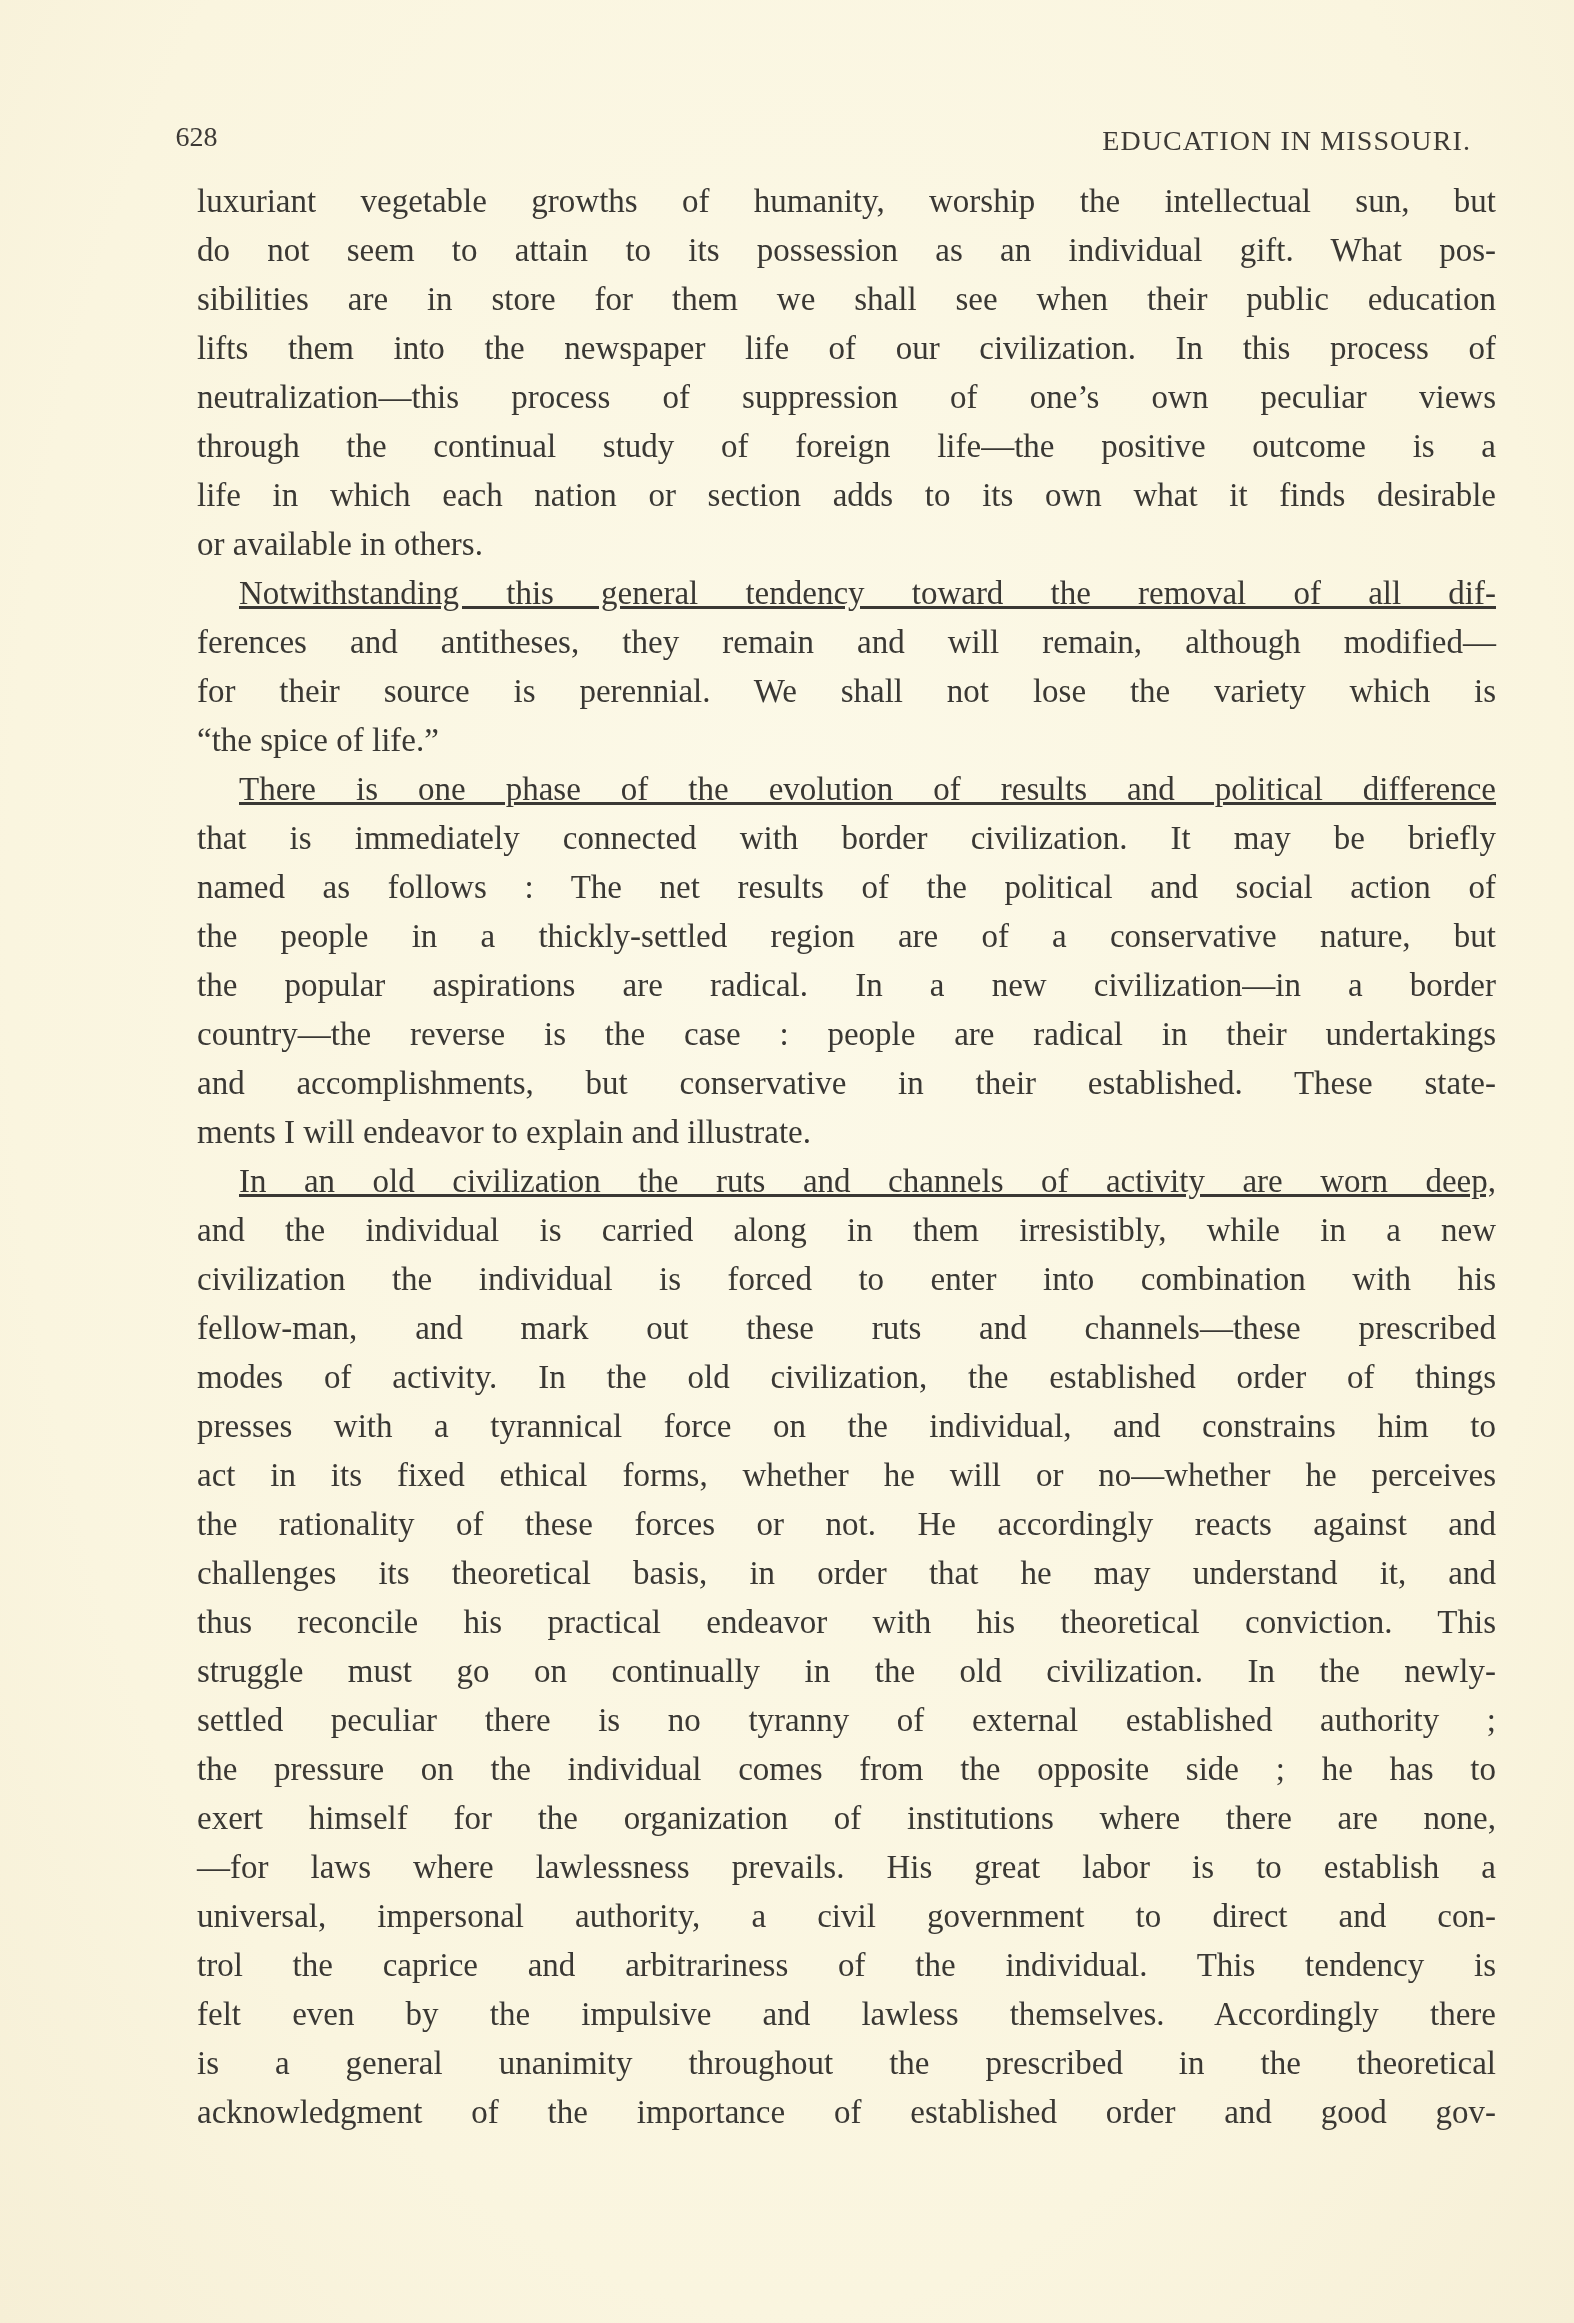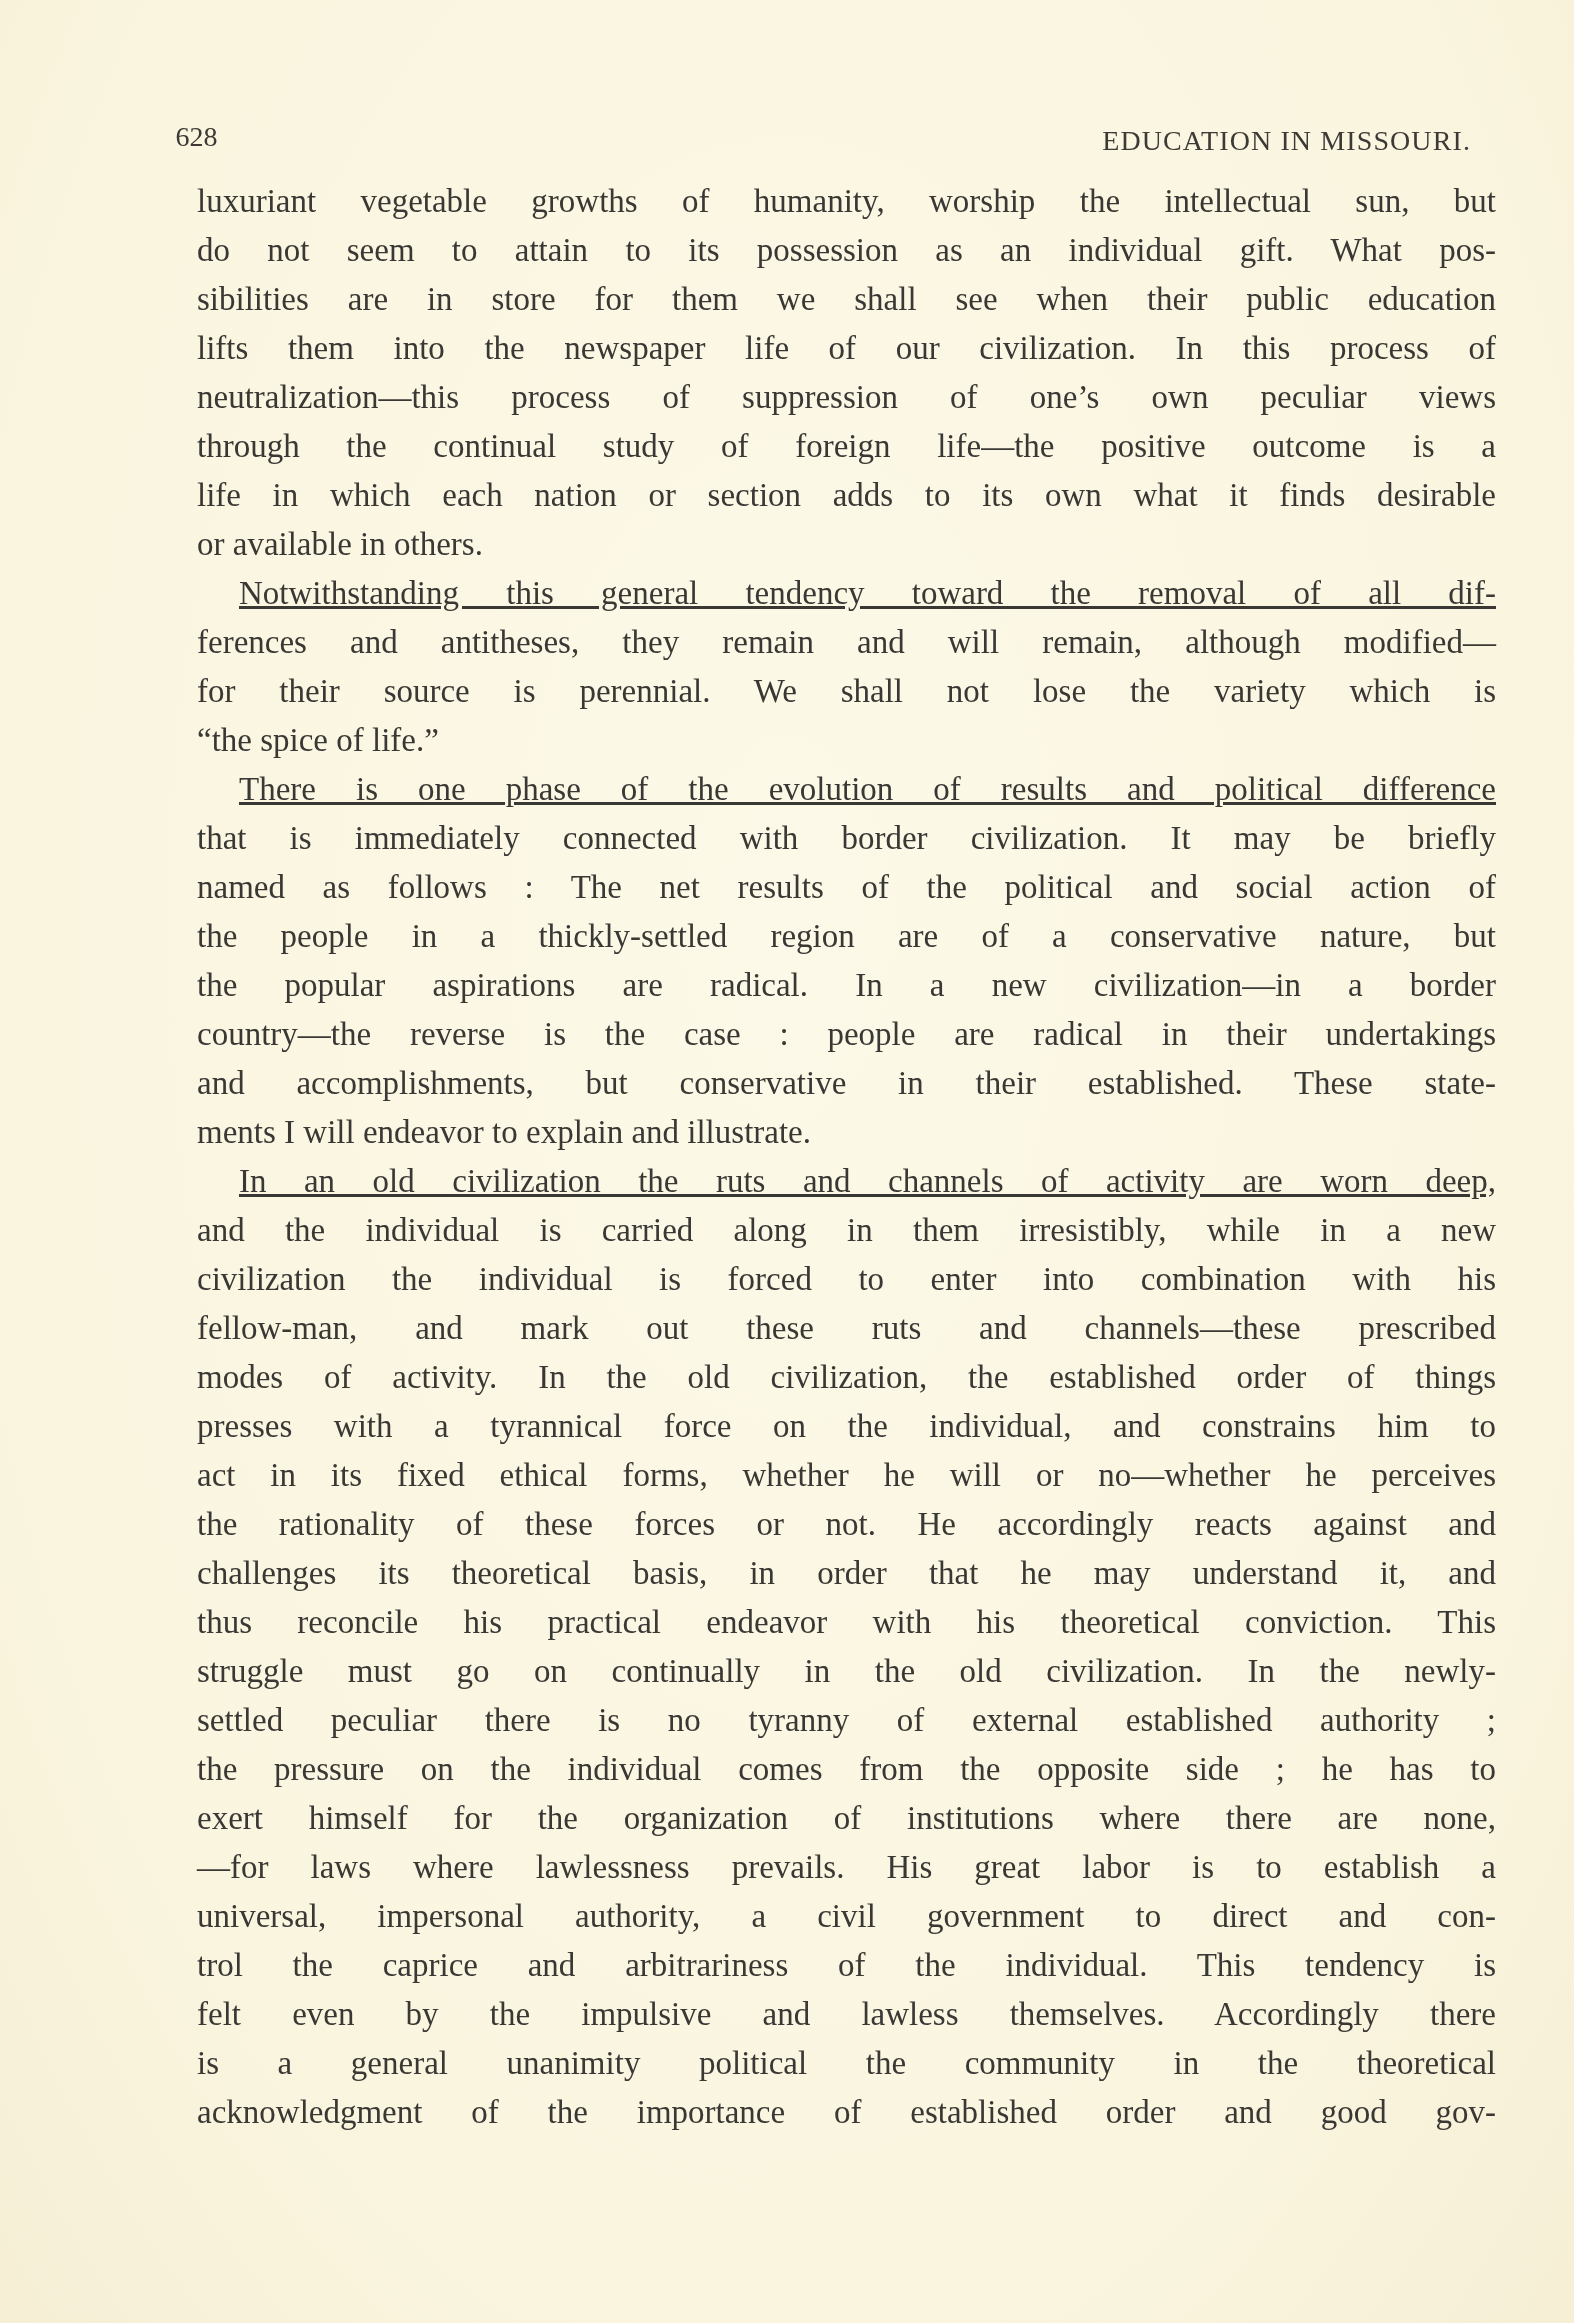"is a general unanimity political" span.line { text: political the community -> throughout the prescribed }
